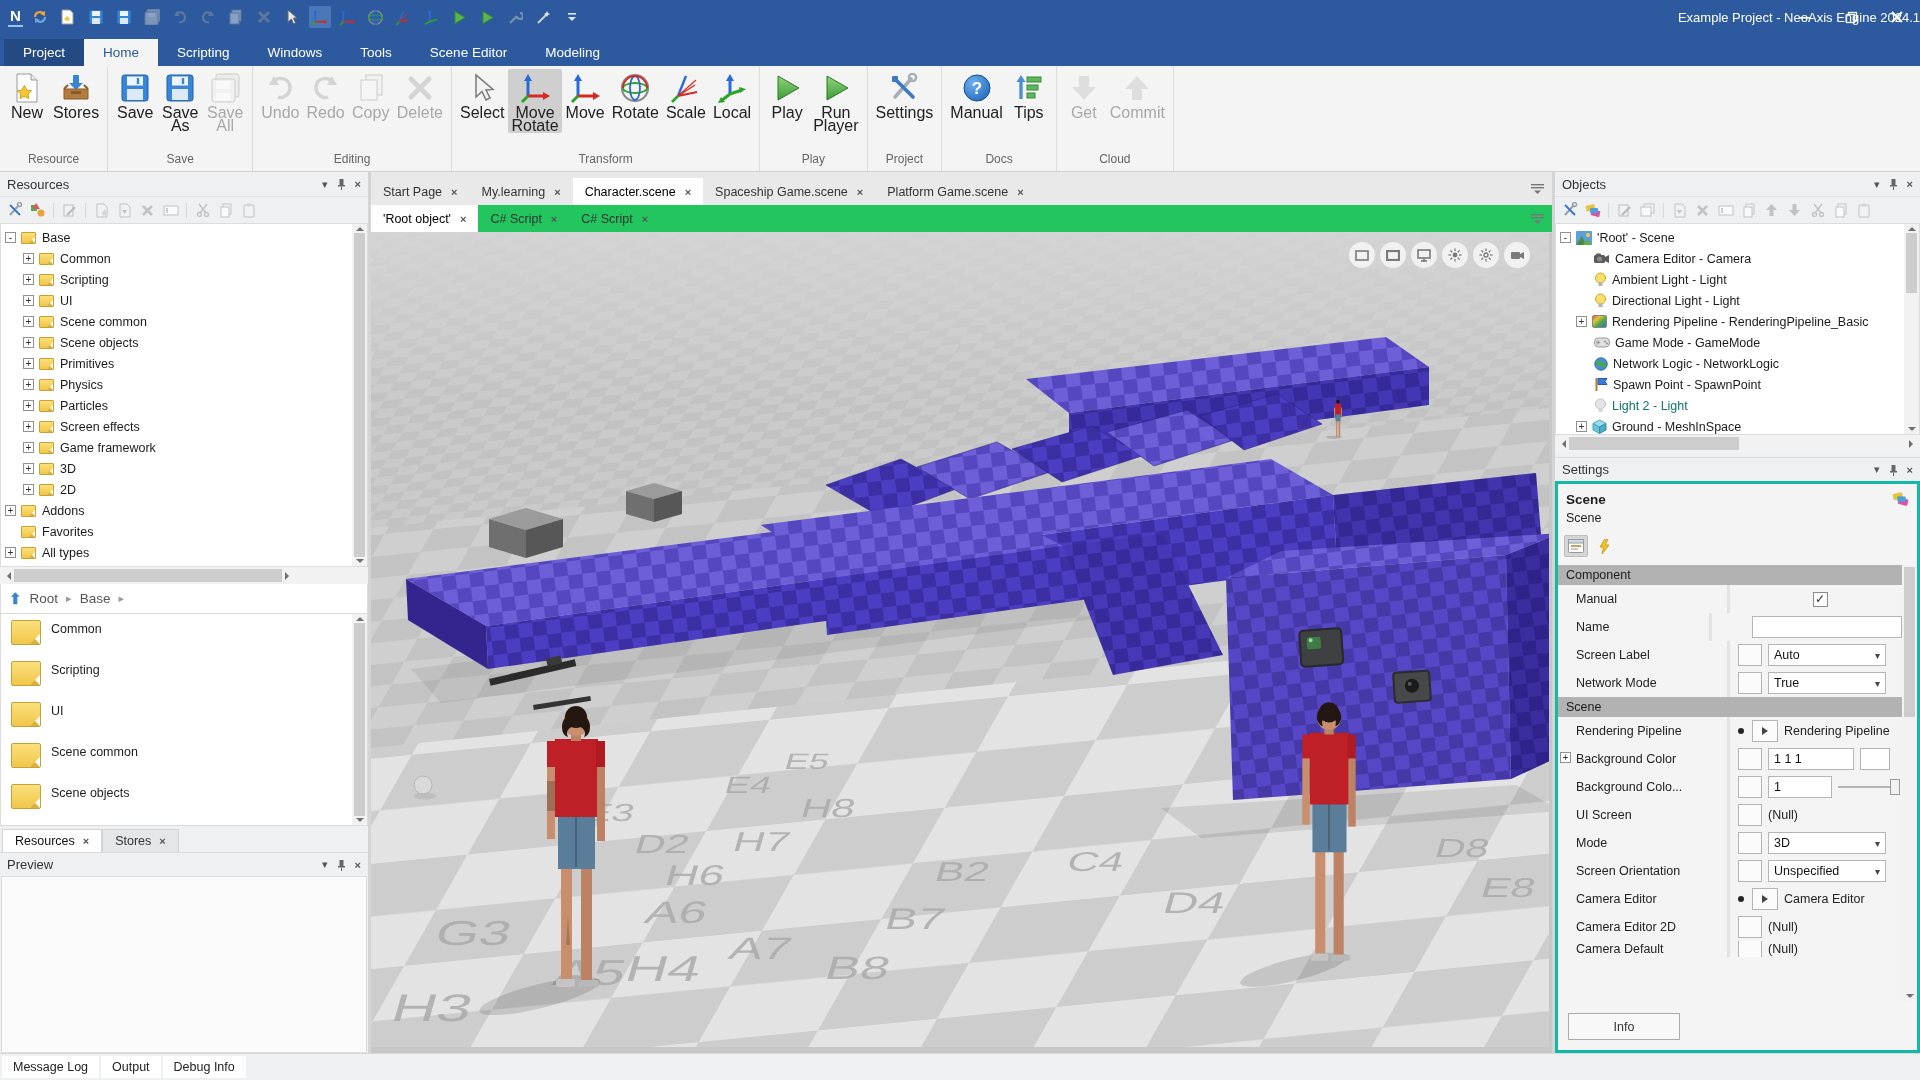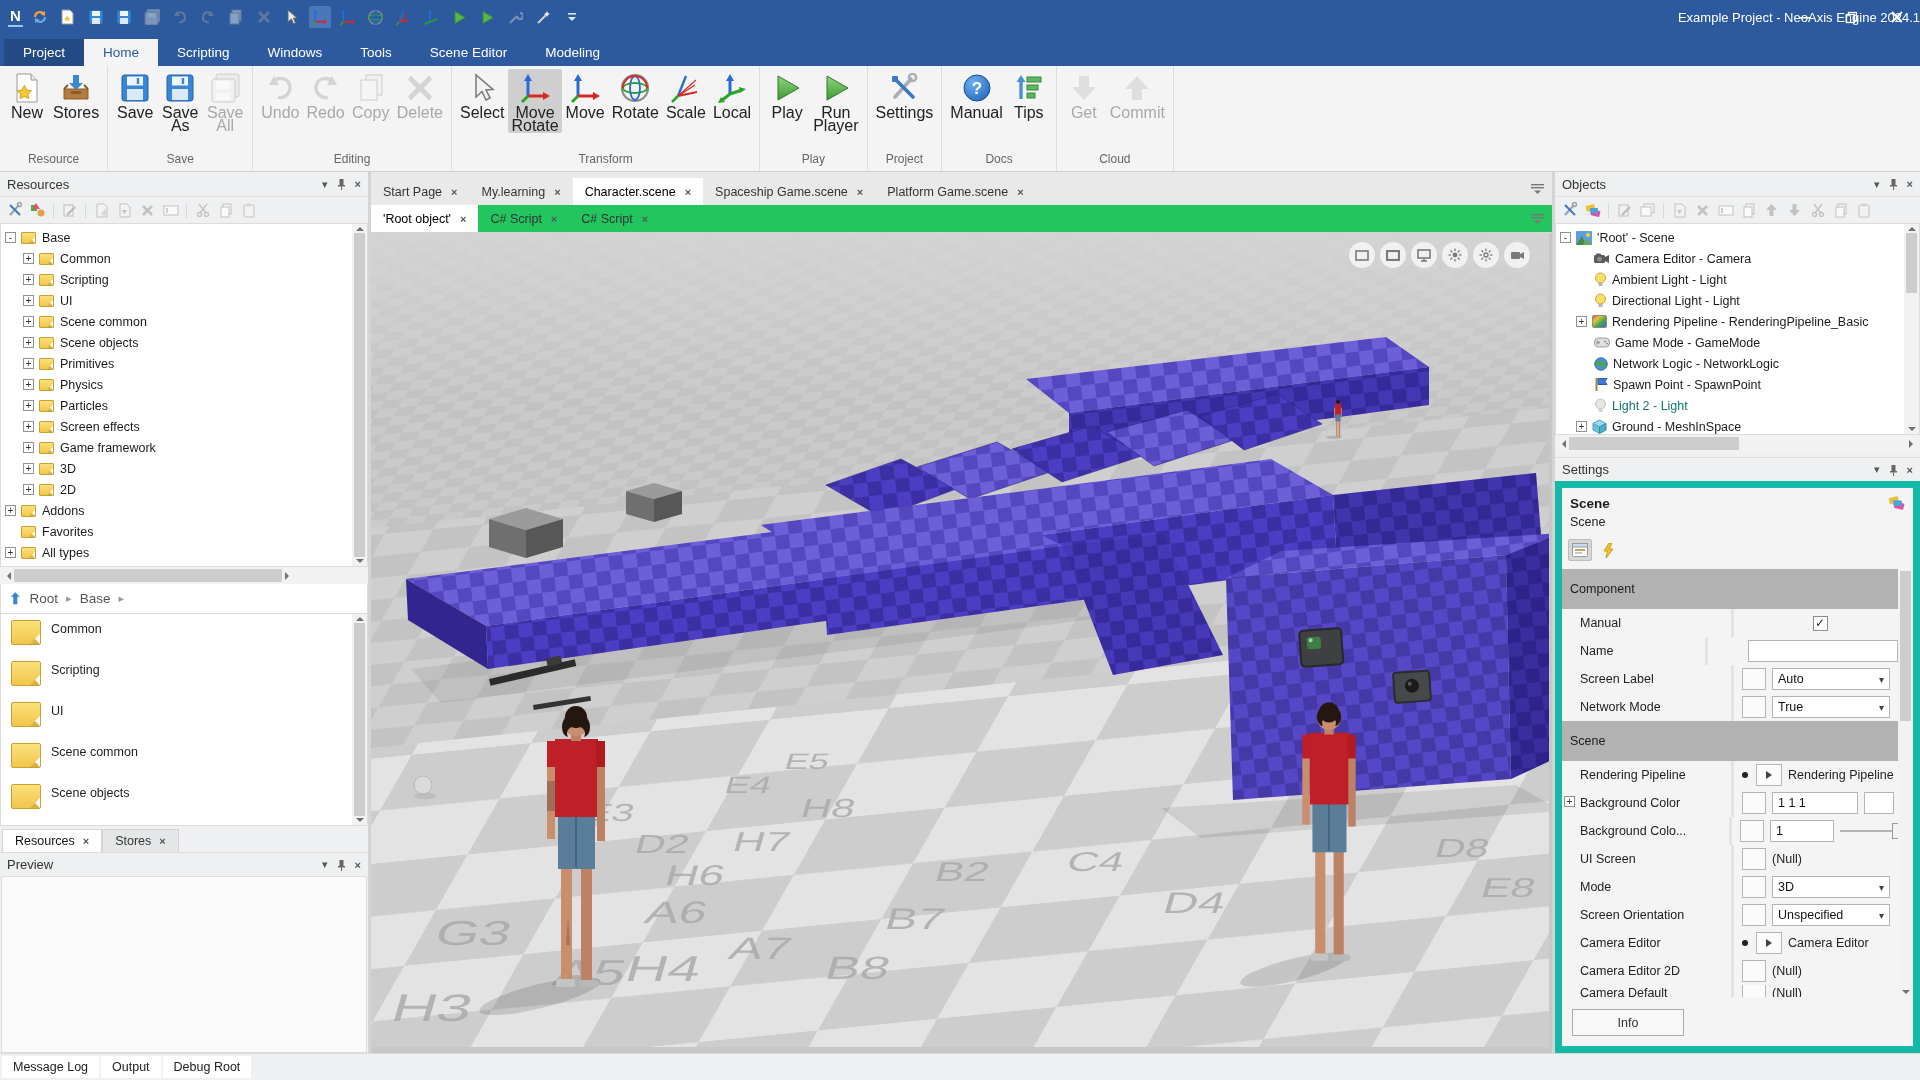"Scene" .settingsbody { border: 7px solid #14b8a6 -> 3px solid #14b8a6 }
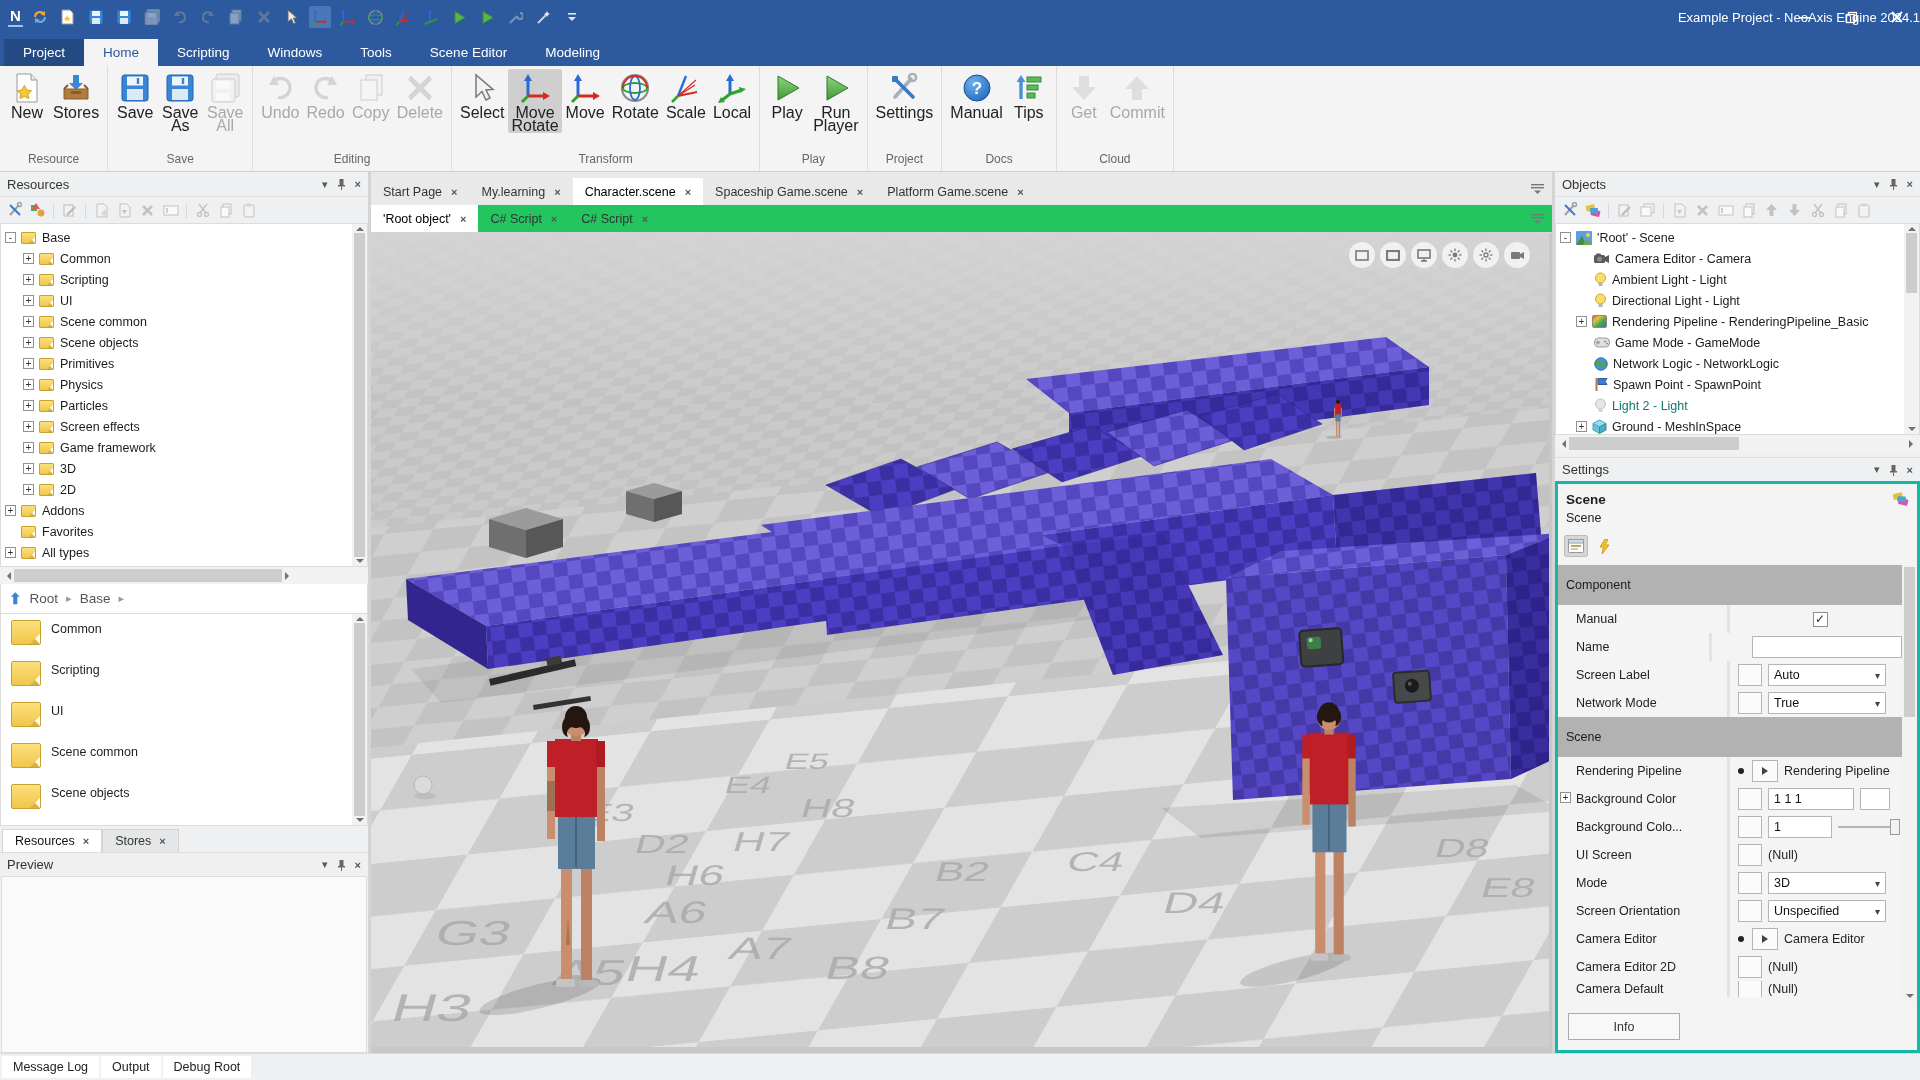"Component" .sechead { padding: 13px 8px -> 3px 8px }
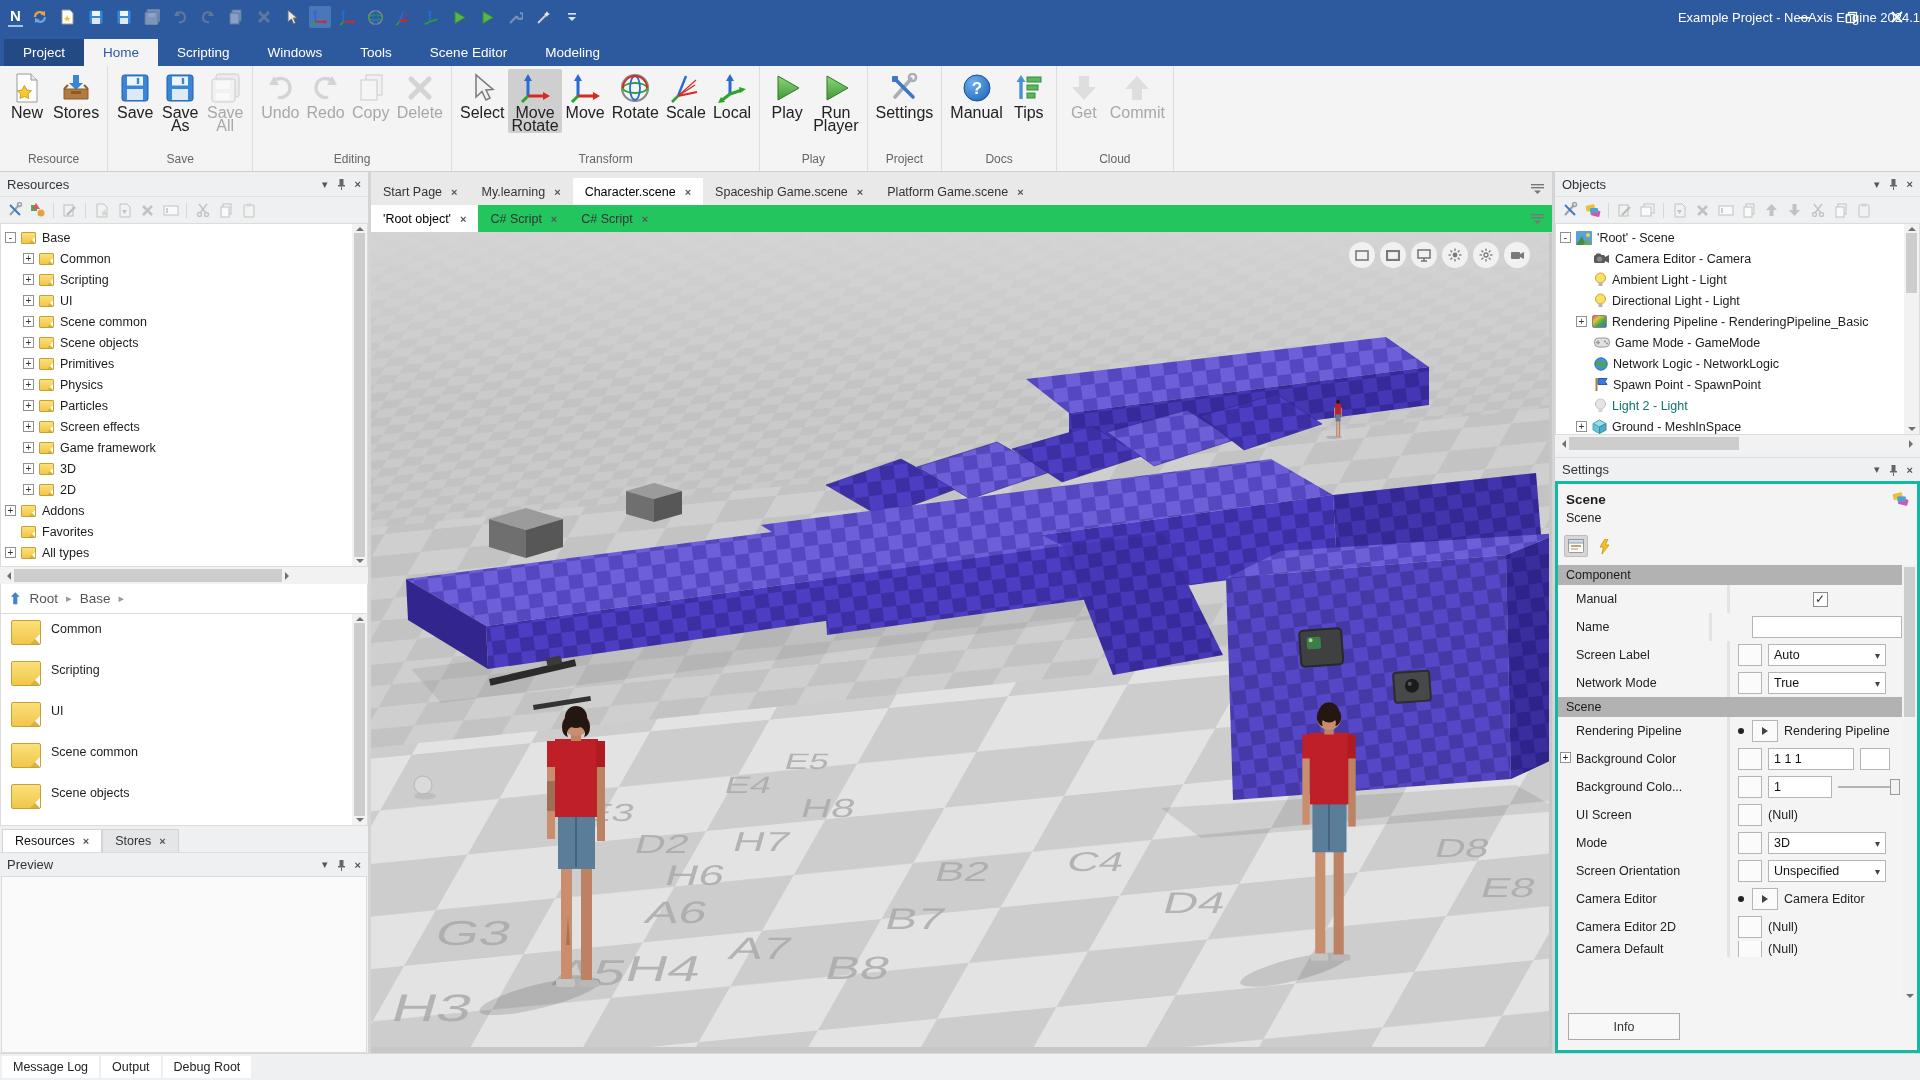"Debug Root" span.stab { text: Root -> Info }
